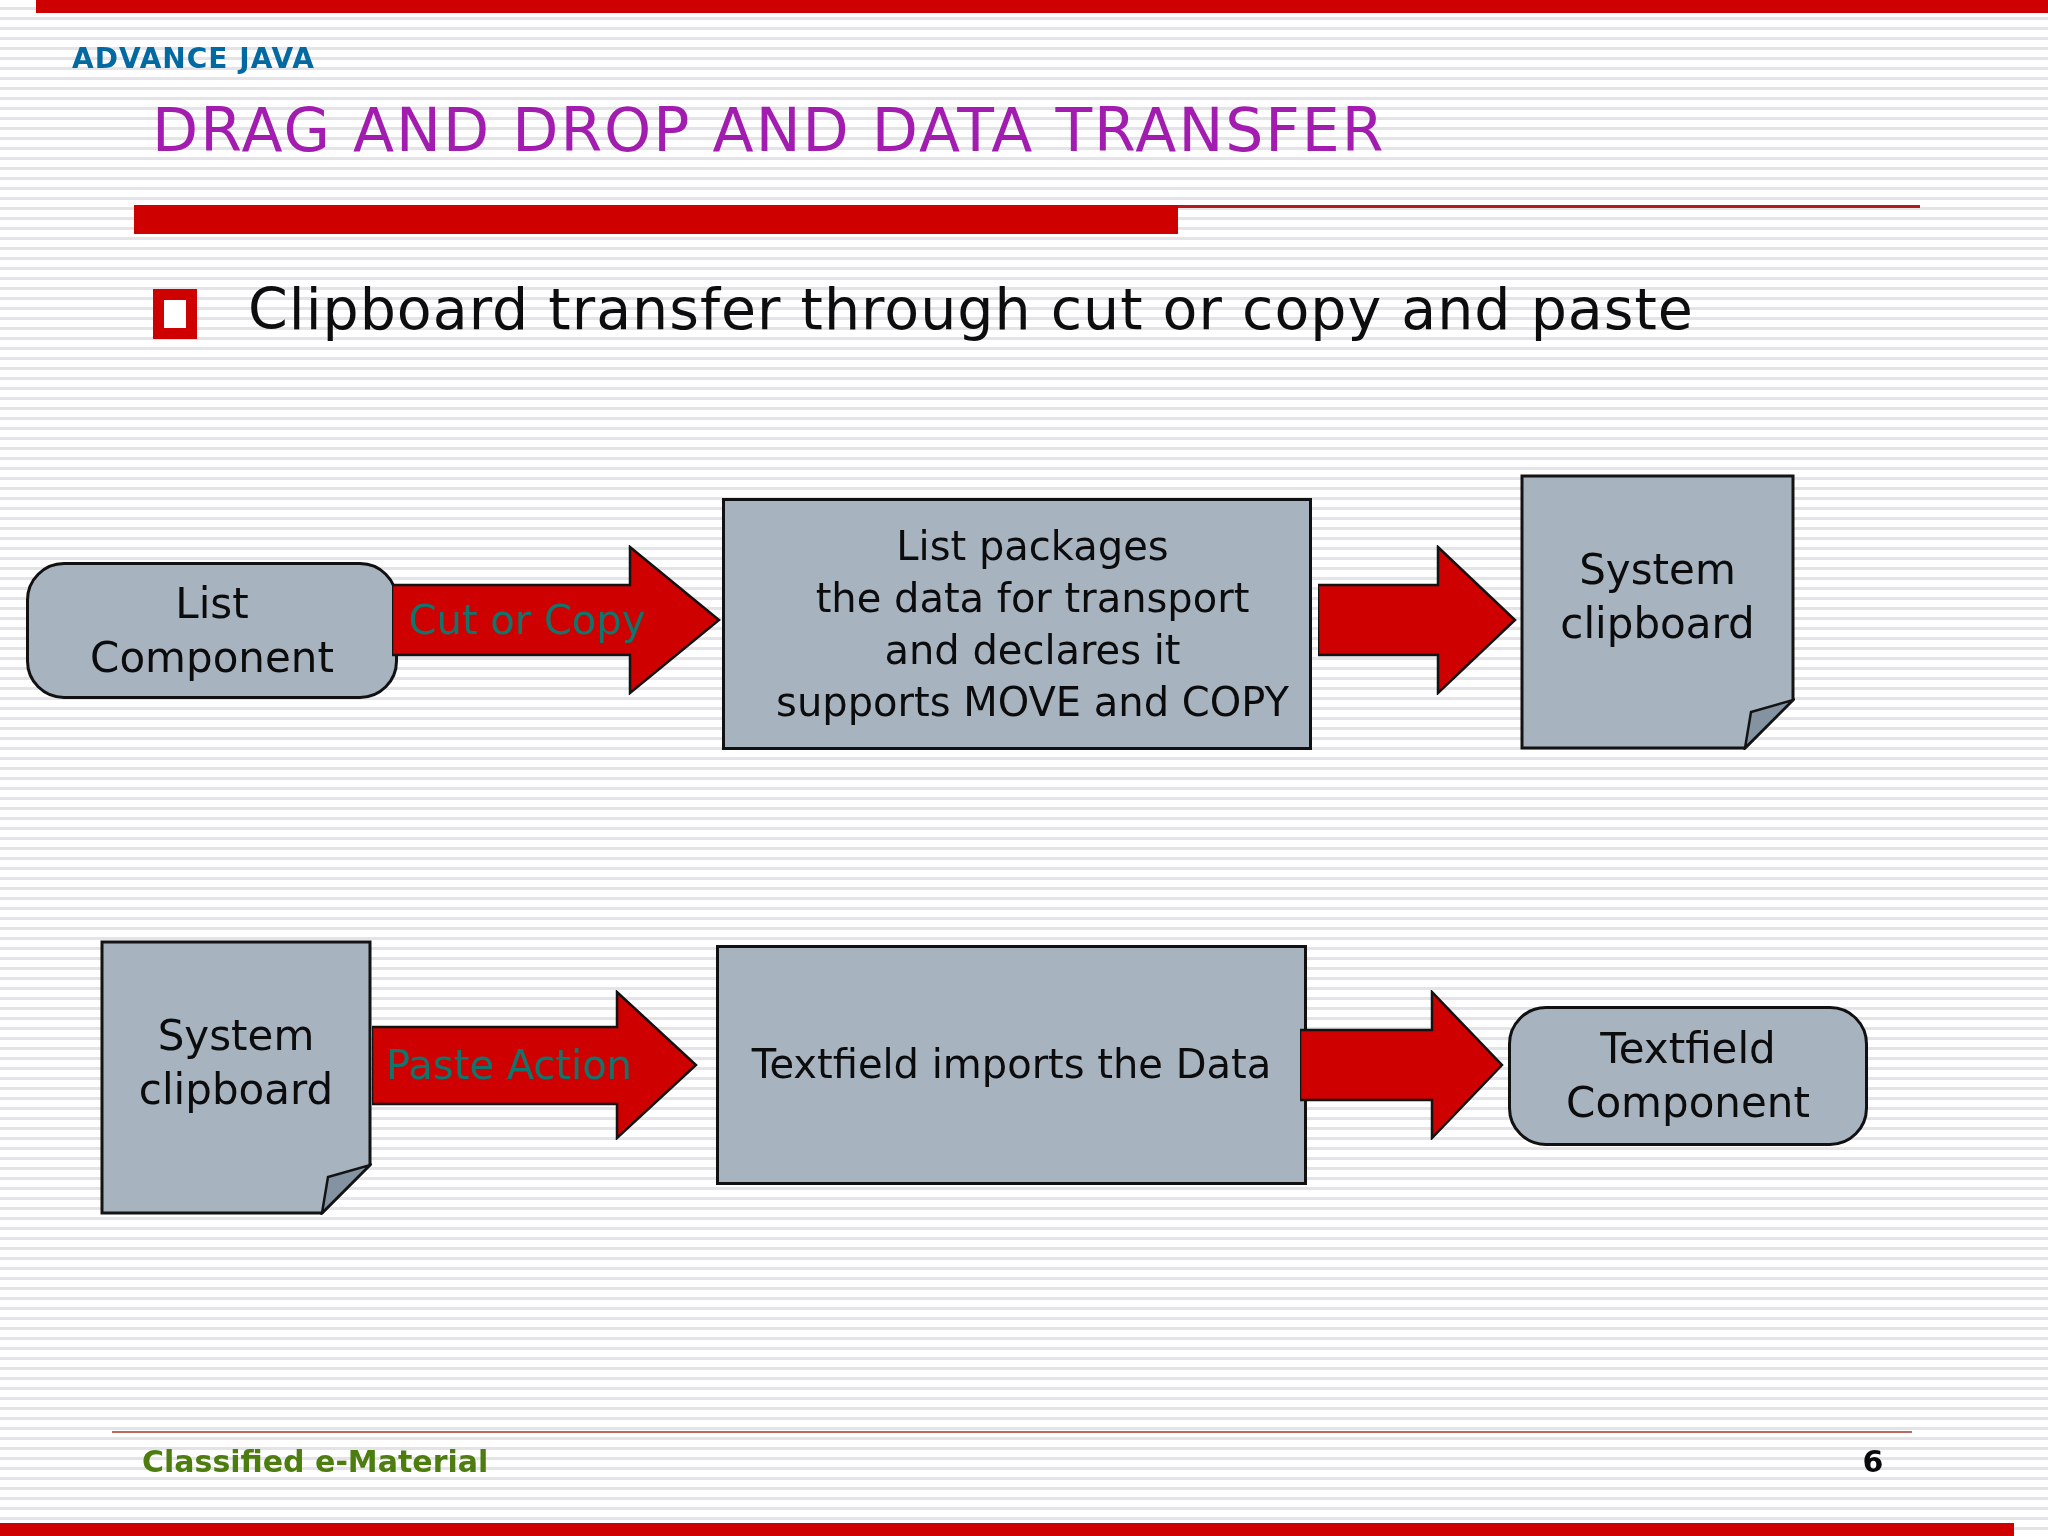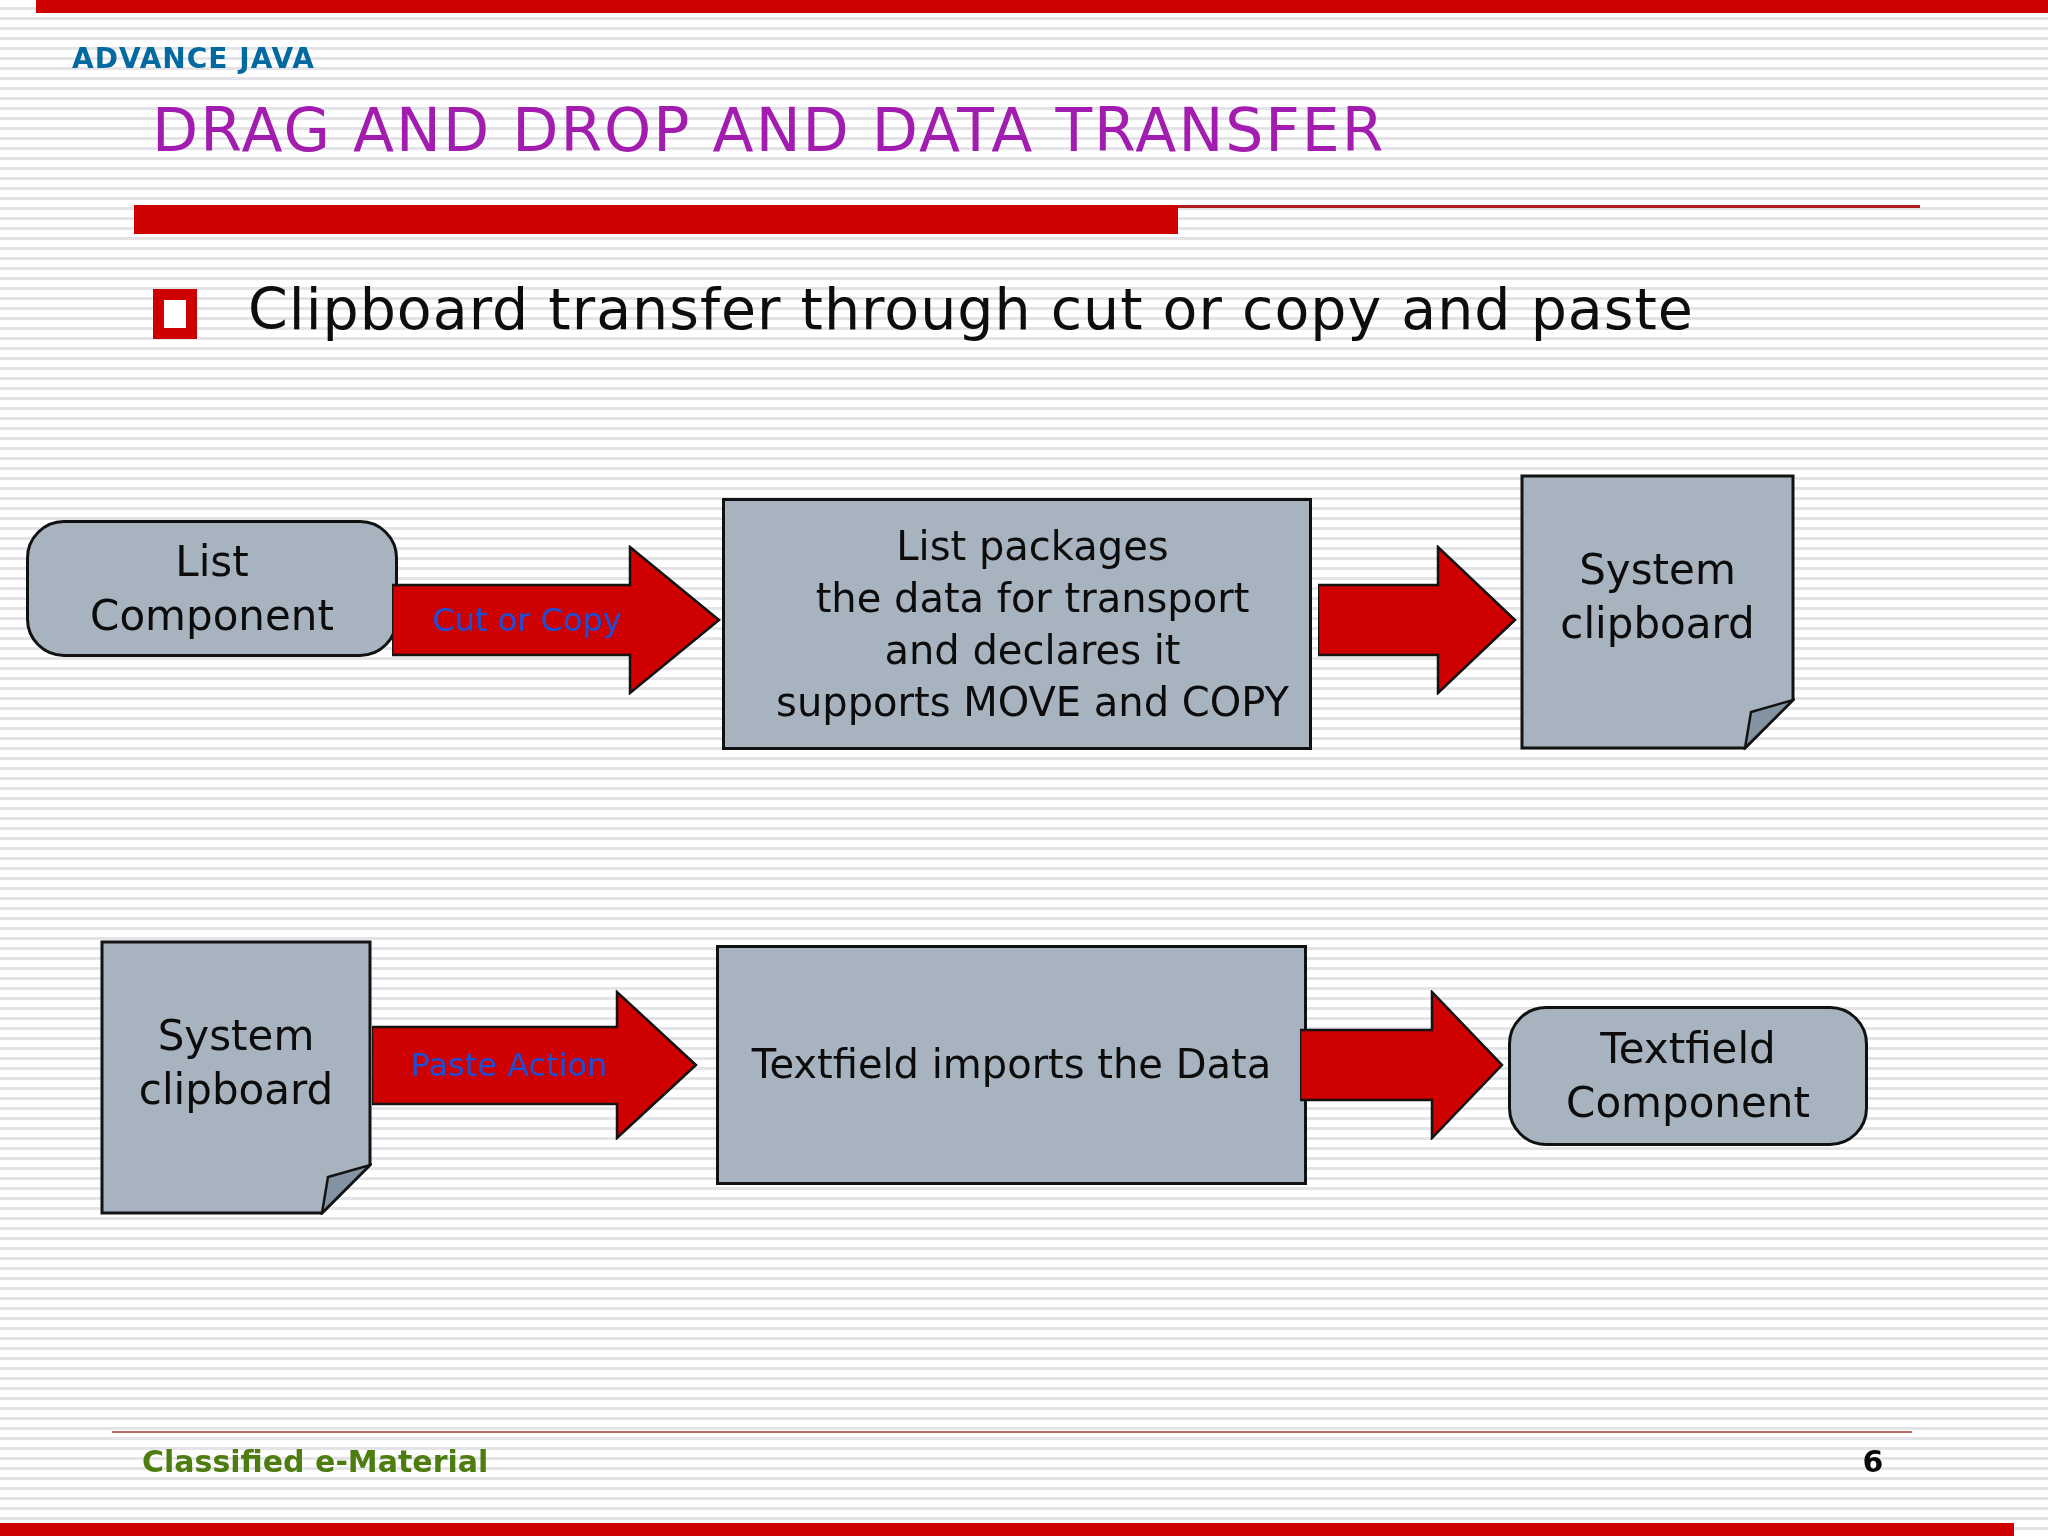"List" .r1-source { top: 520px -> 562px }
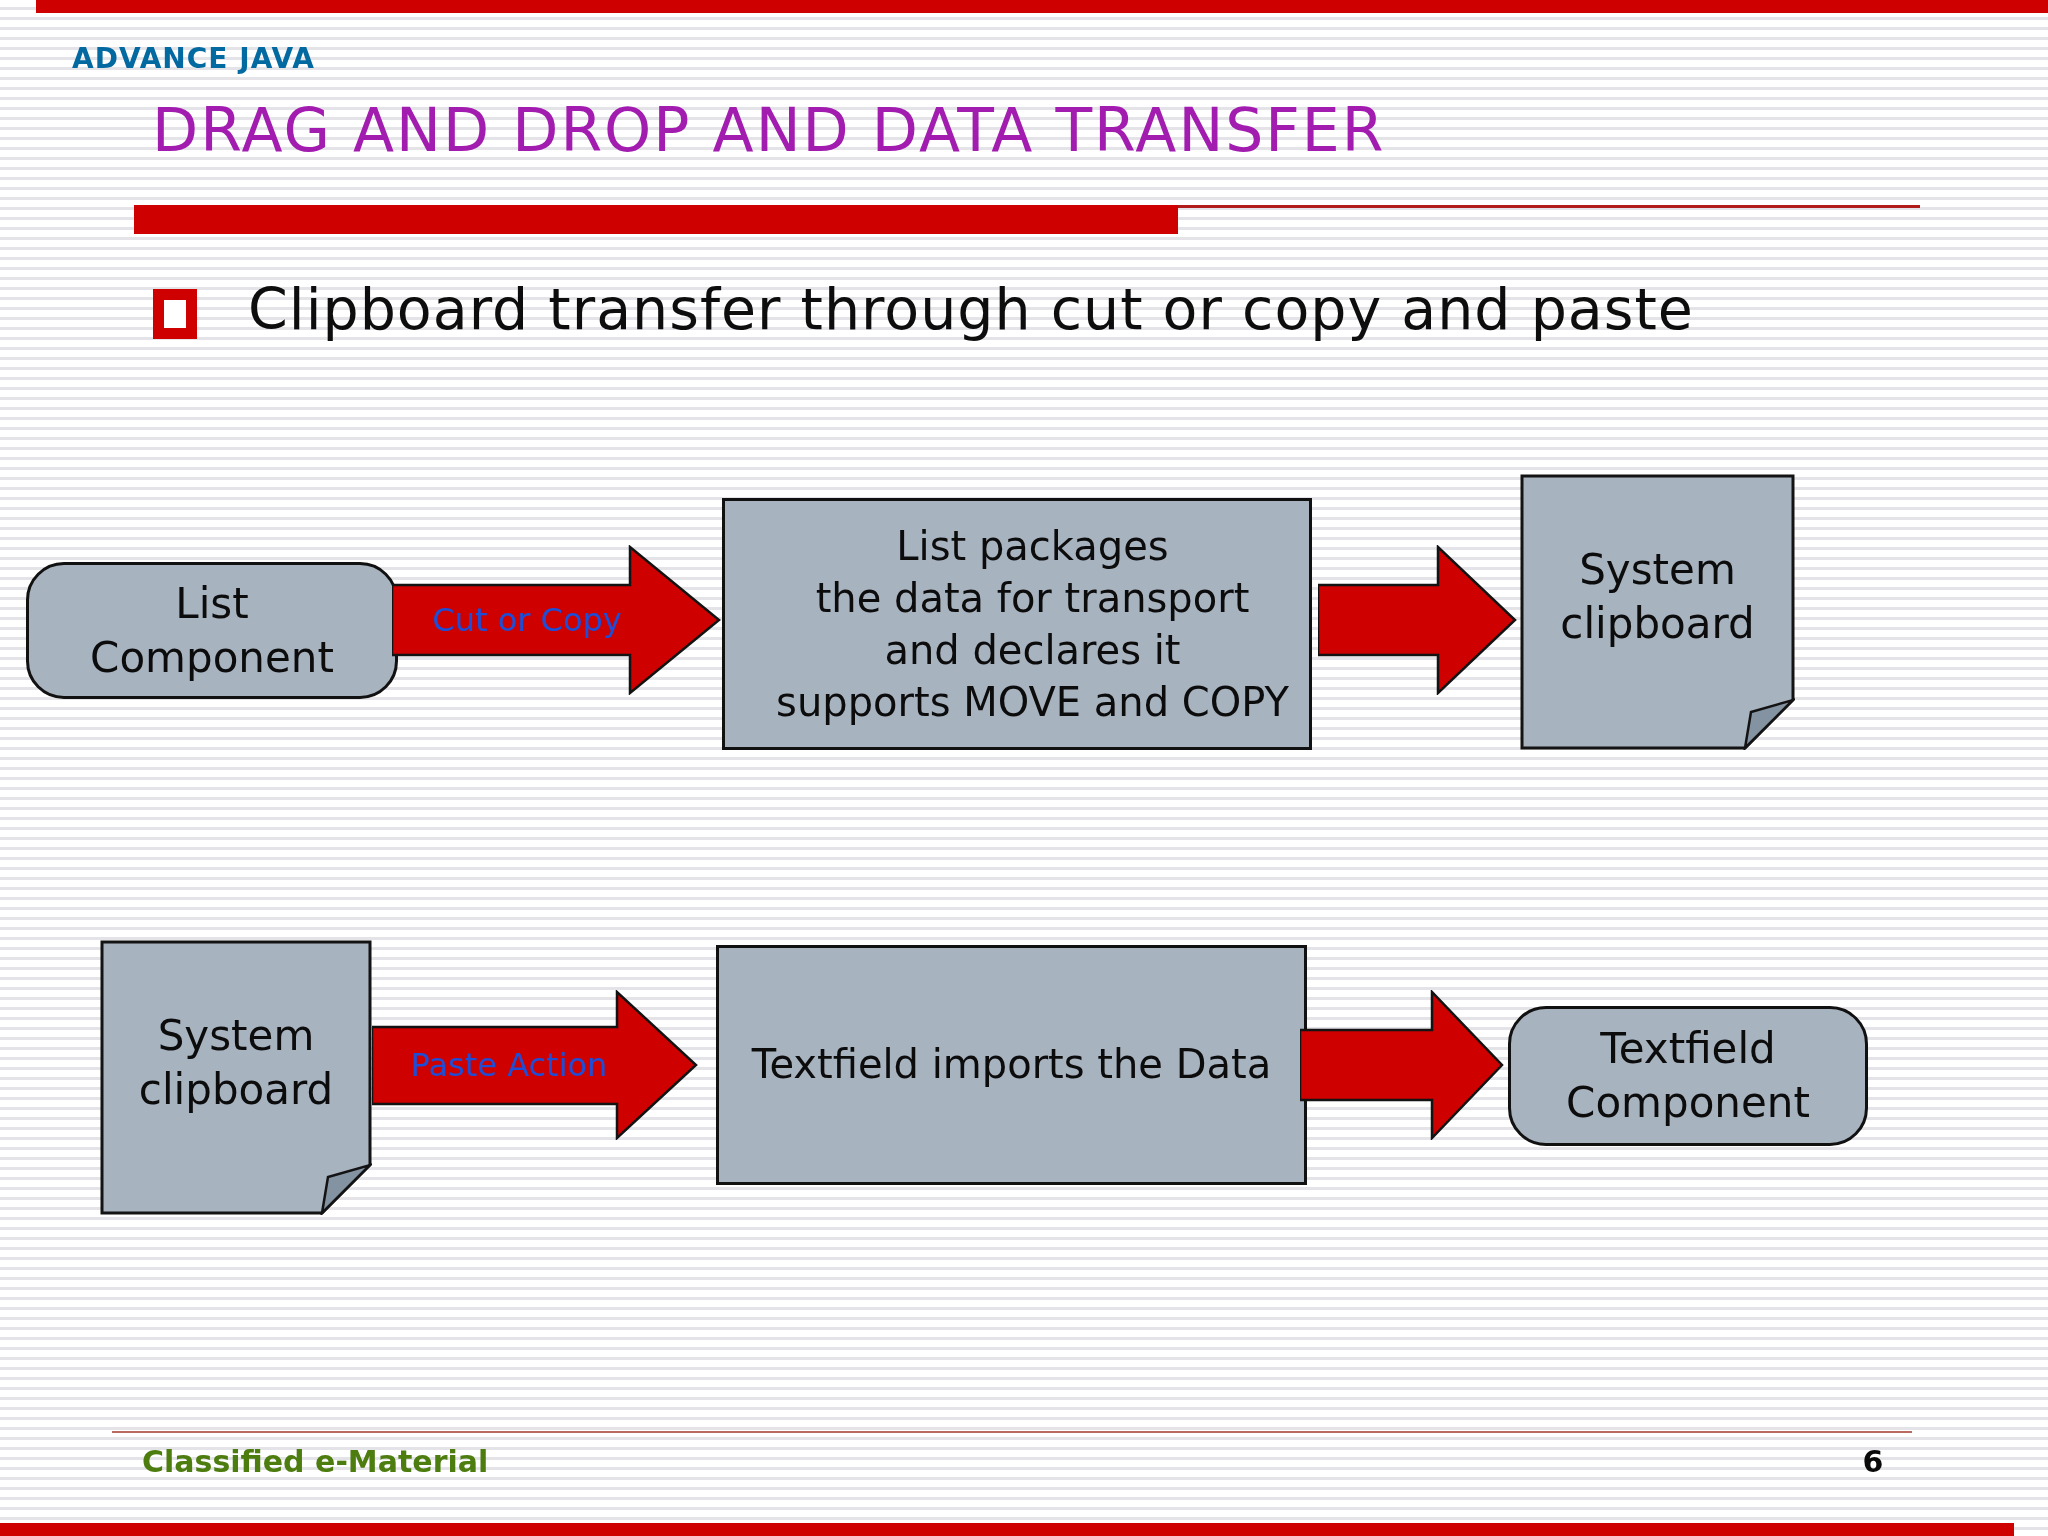"Cut or Copy" .arrow-label { color: #1d4ed8 -> #0f766e; font-size: 32px -> 40px }
